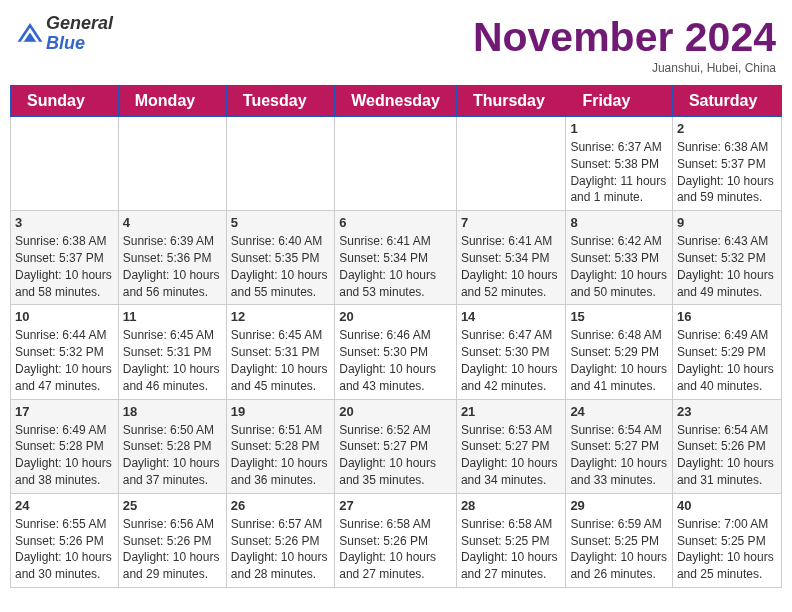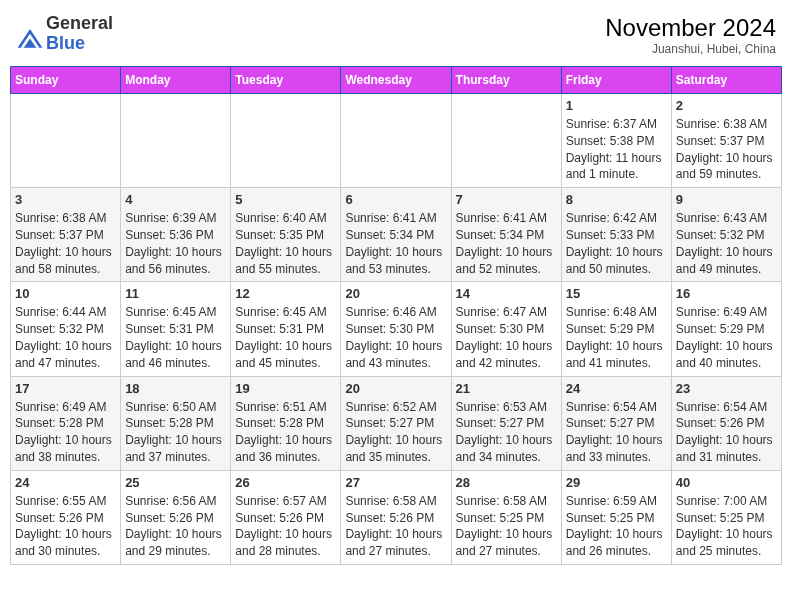"General" .logo { align-items: flex-end -> center; font-style: none -> italic }
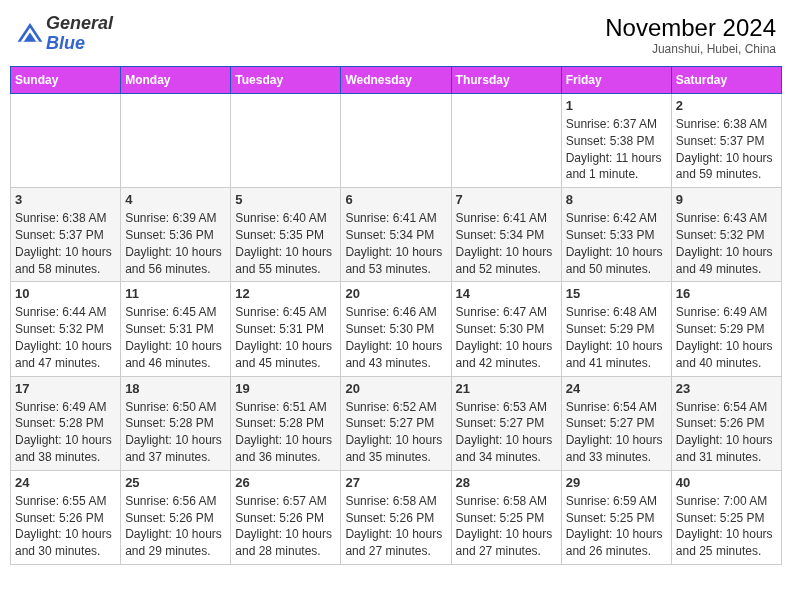"November 2024" .month-title { color: #000000 -> #701a75; font-size: 24px -> 41px; font-weight: normal -> bold }
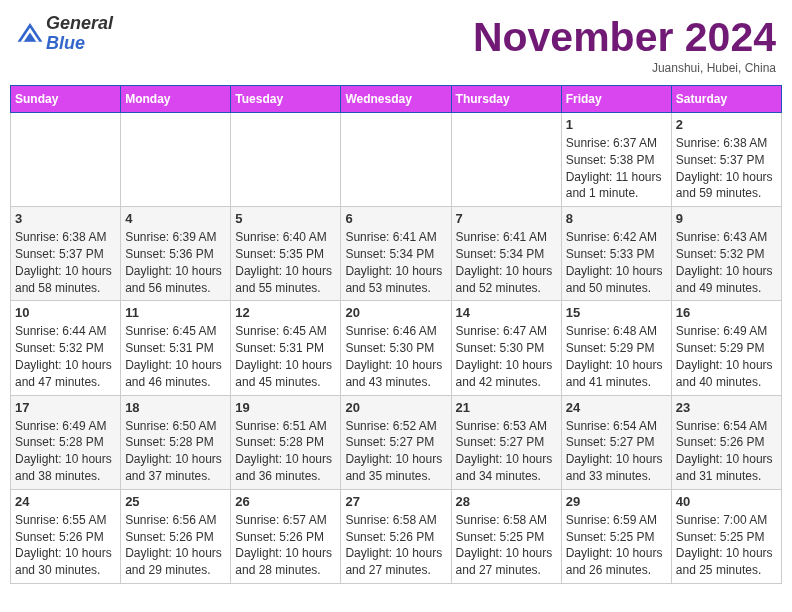"Sunday" .calendar th { background: #d946ef -> #be185d; font-size: 12px -> 16px; padding: 6px 4px -> 6px 16px }
